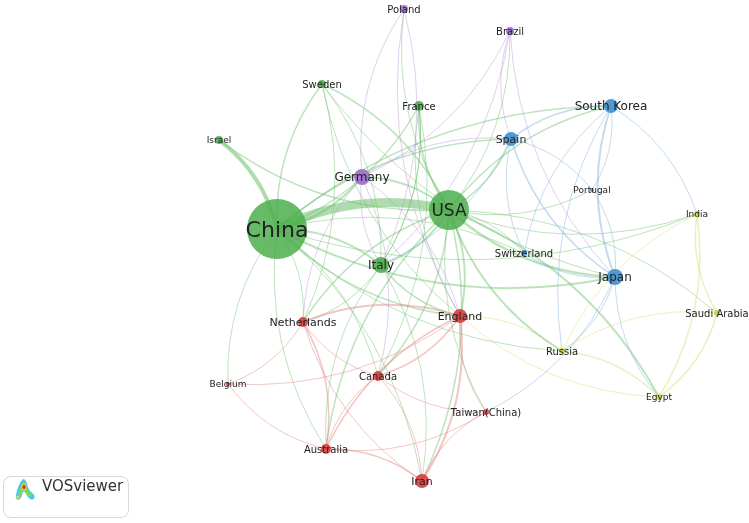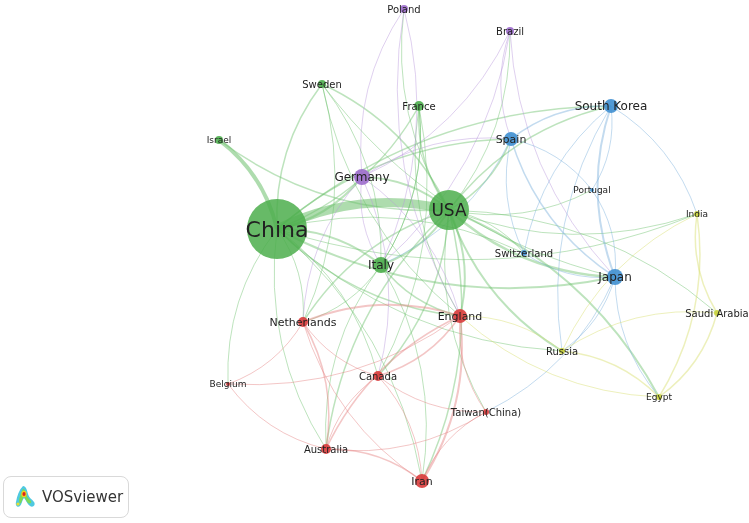"VOSviewer" .logo-box { align-items: center -> flex-start }
